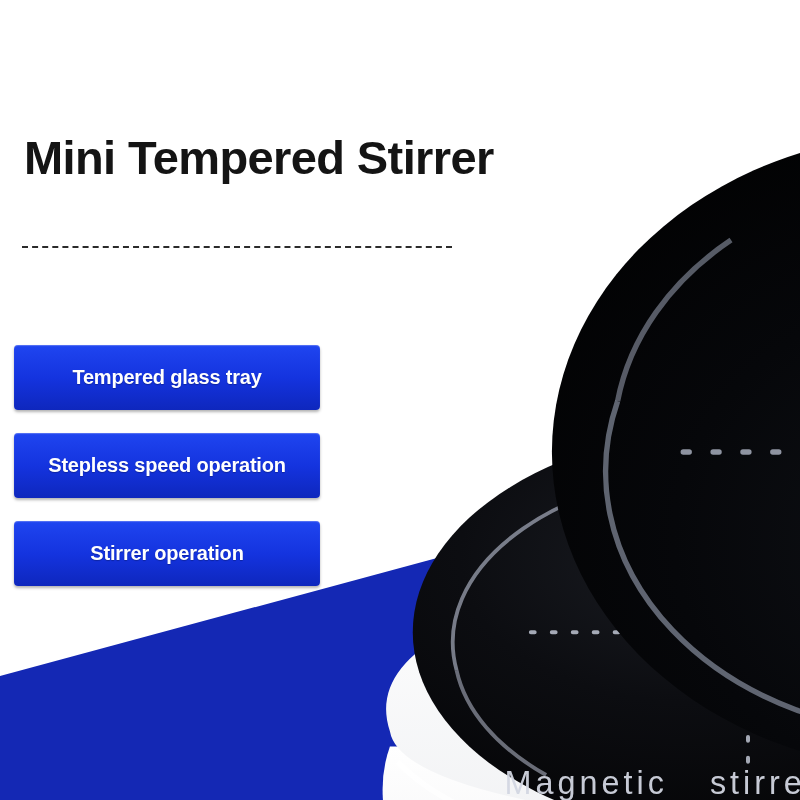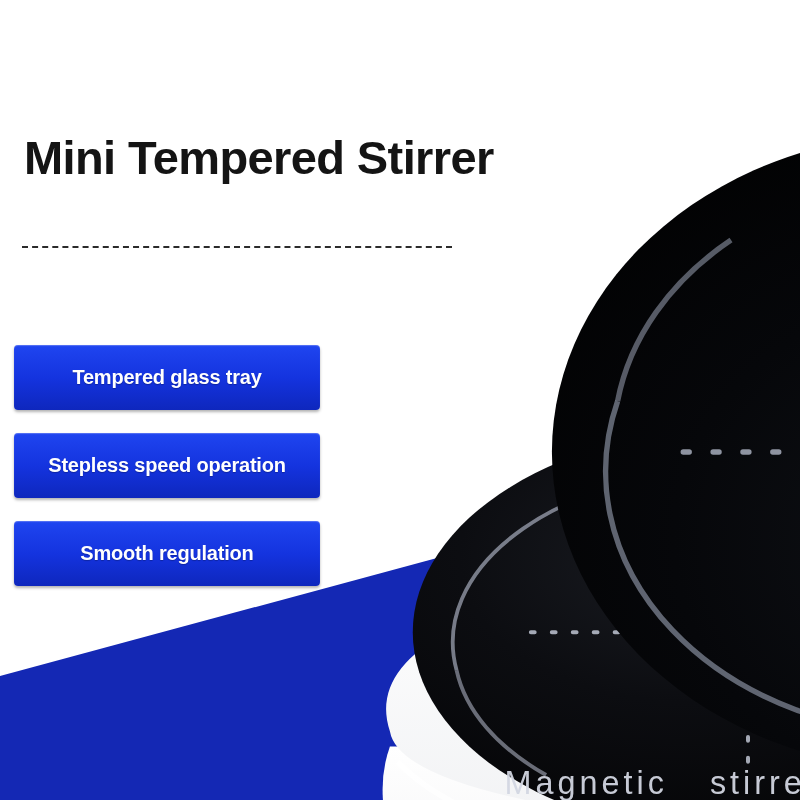"Smooth regulation" span.badge-label { text: Smooth regulation -> Stirrer operation }
